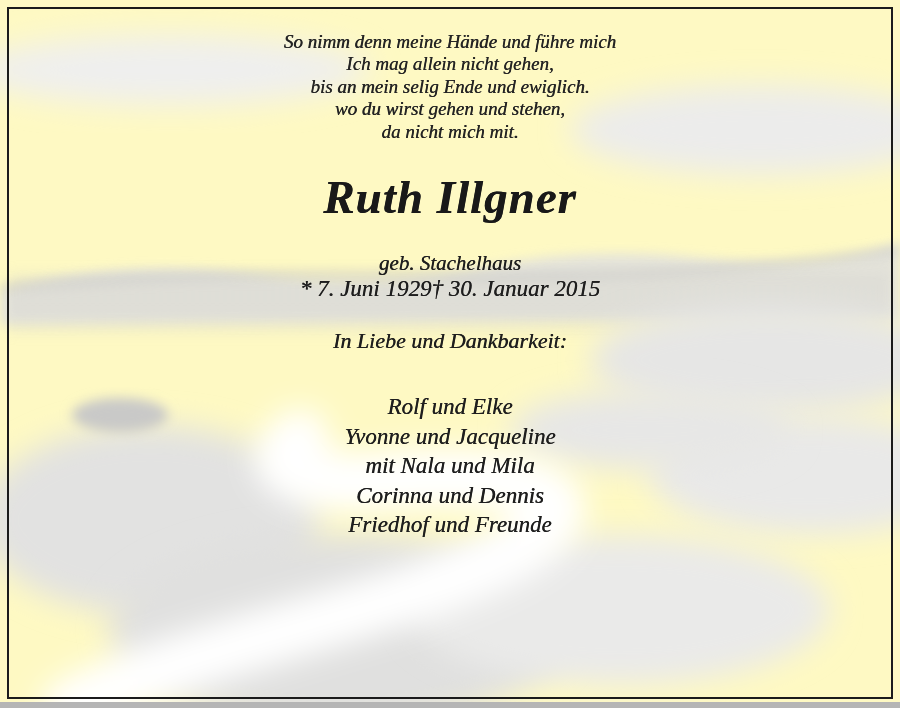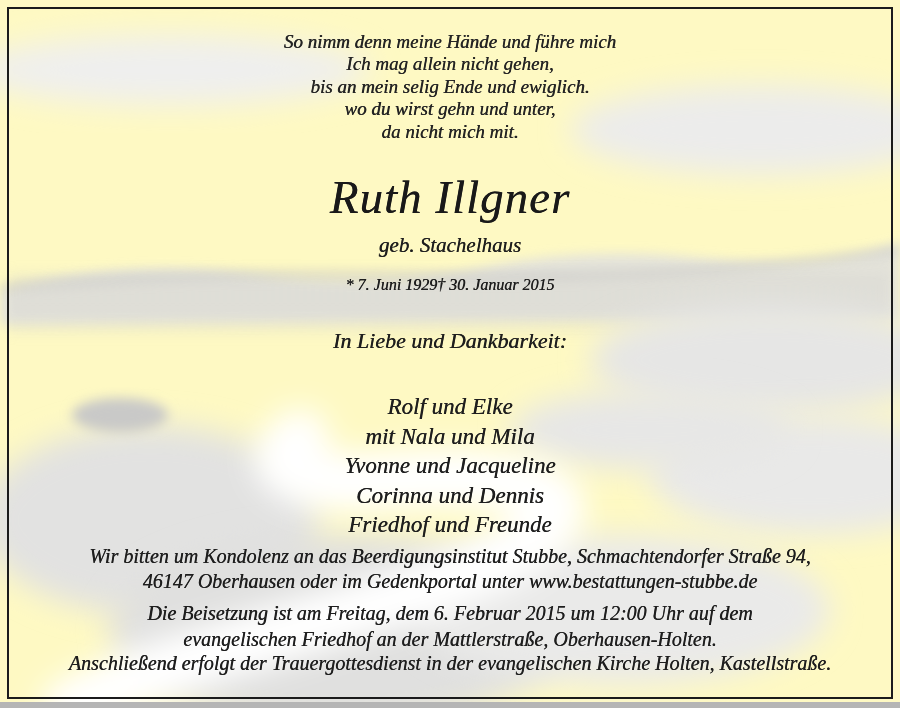"wo du wirst gehn und" div { text: gehn und unter -> gehen und stehen }
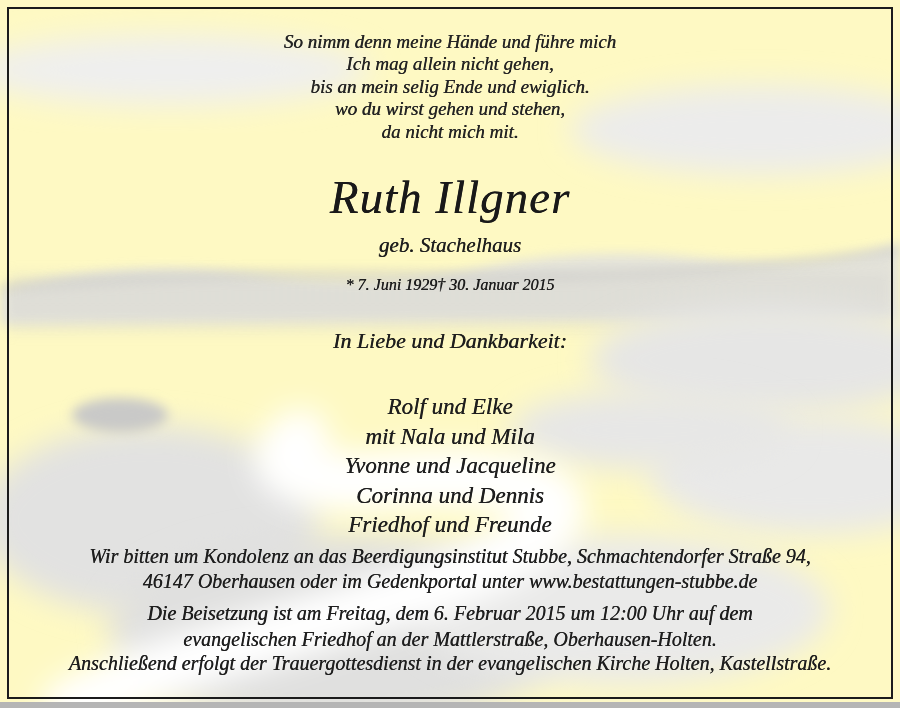"Ruth Illgner" .name { font-weight: 400 -> 700 }
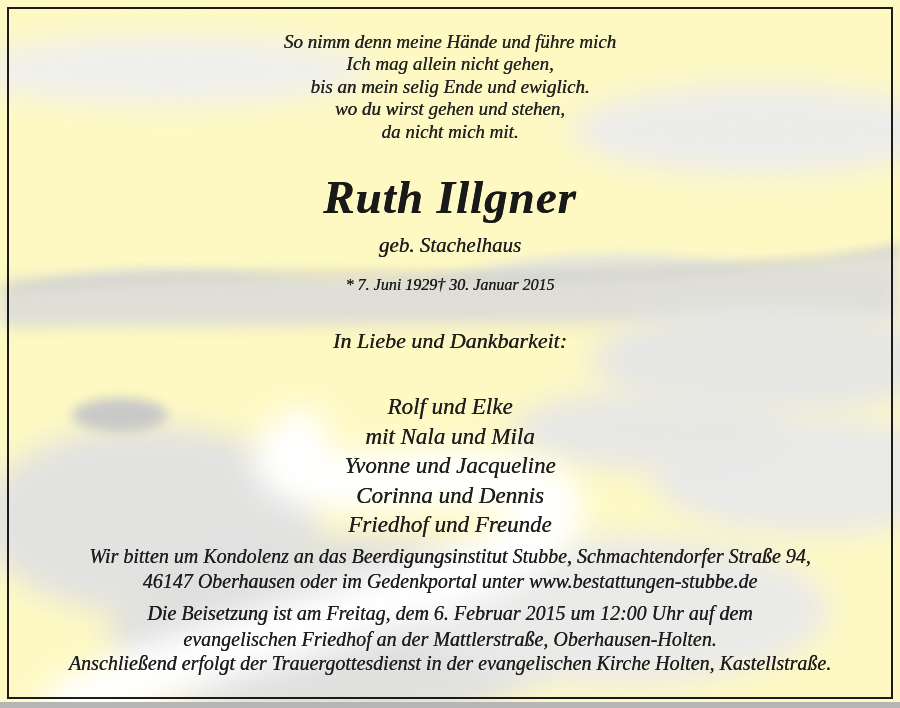"geb. Stachelhaus" .maiden { top: 233px -> 251px }
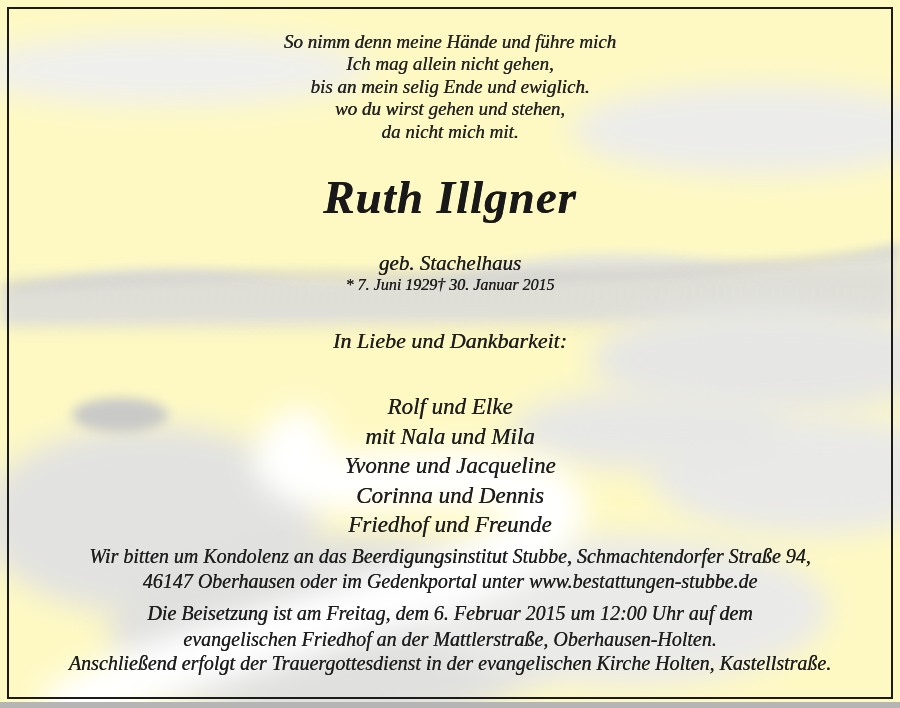"* 7. Juni 1929" .dates { font-size: 16px -> 23px }
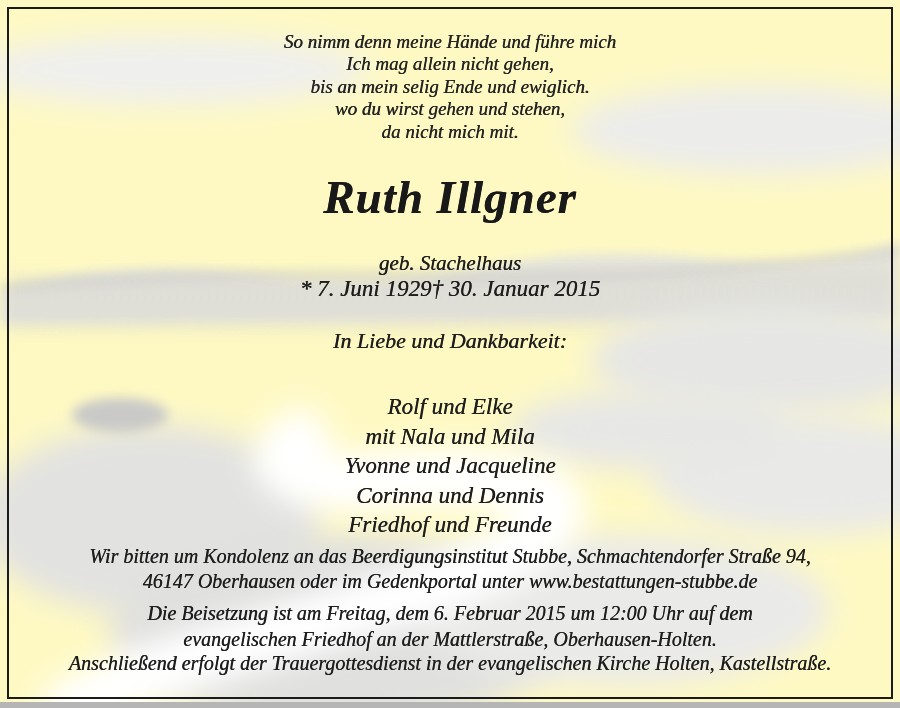"mit Nala und Mila" div { order: before "Yvonne und Jacqueline" -> after "Yvonne und Jacqueline" }
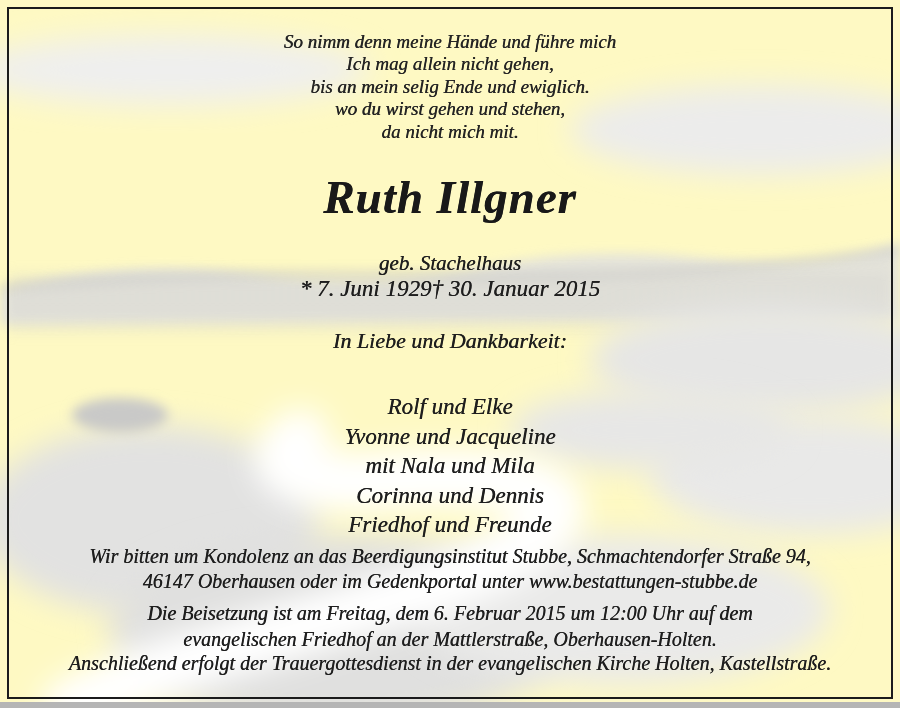"Wir bitten um Kondolenz an" div.condolence { html: <div> <div>Wir bitten um Kondolenz an das Beerdigungsinstitut Stubbe, Schmachtendorfer Straße 94,</div> <div>46147 Oberhausen oder im Gedenkportal unter www.bestattungen-stubbe.de</div> </div> -> none }
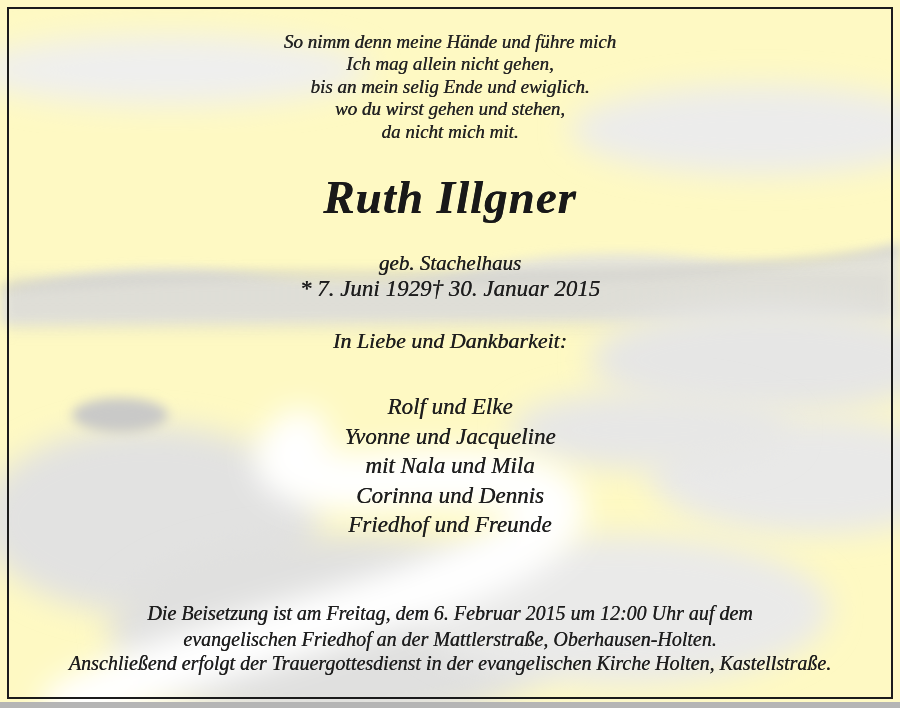"Die Beisetzung ist am Freitag," div.burial { html: <div> <div>Die Beisetzung ist am Freitag, dem 6. Februar 2015 um 12:00 Uhr auf dem</div> <div>evangelischen Friedhof an der Mattlerstraße, Oberhausen-Holten.</div> </div> -> none }
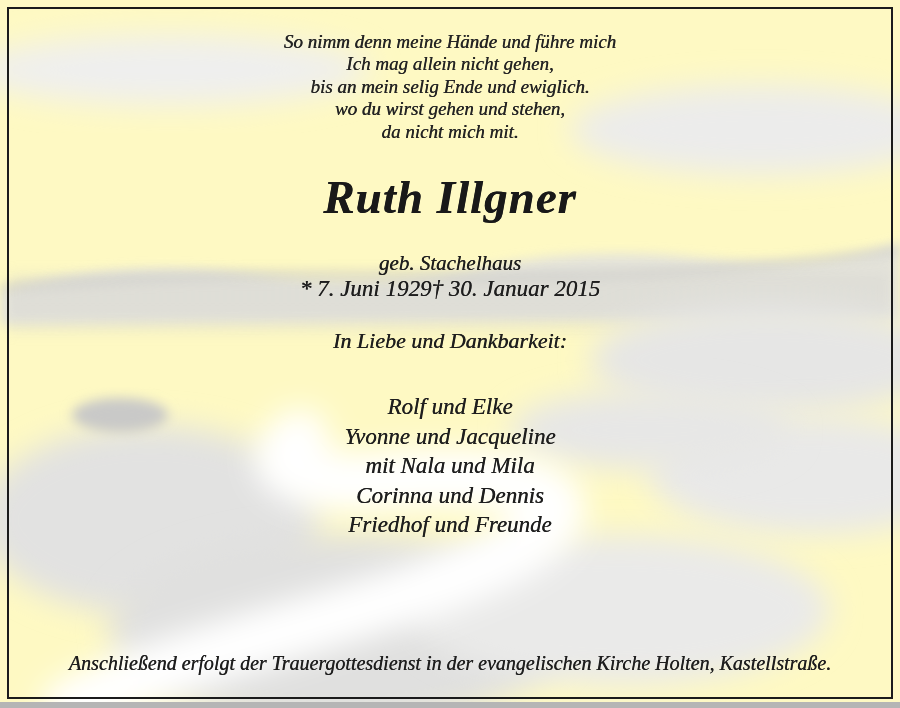"Anschließend erfolgt der" div.service { html: <div>Anschließend erfolgt der Trauergottesdienst in der evangelischen Kirche Holten, Kastellstraße.</div> -> none }
